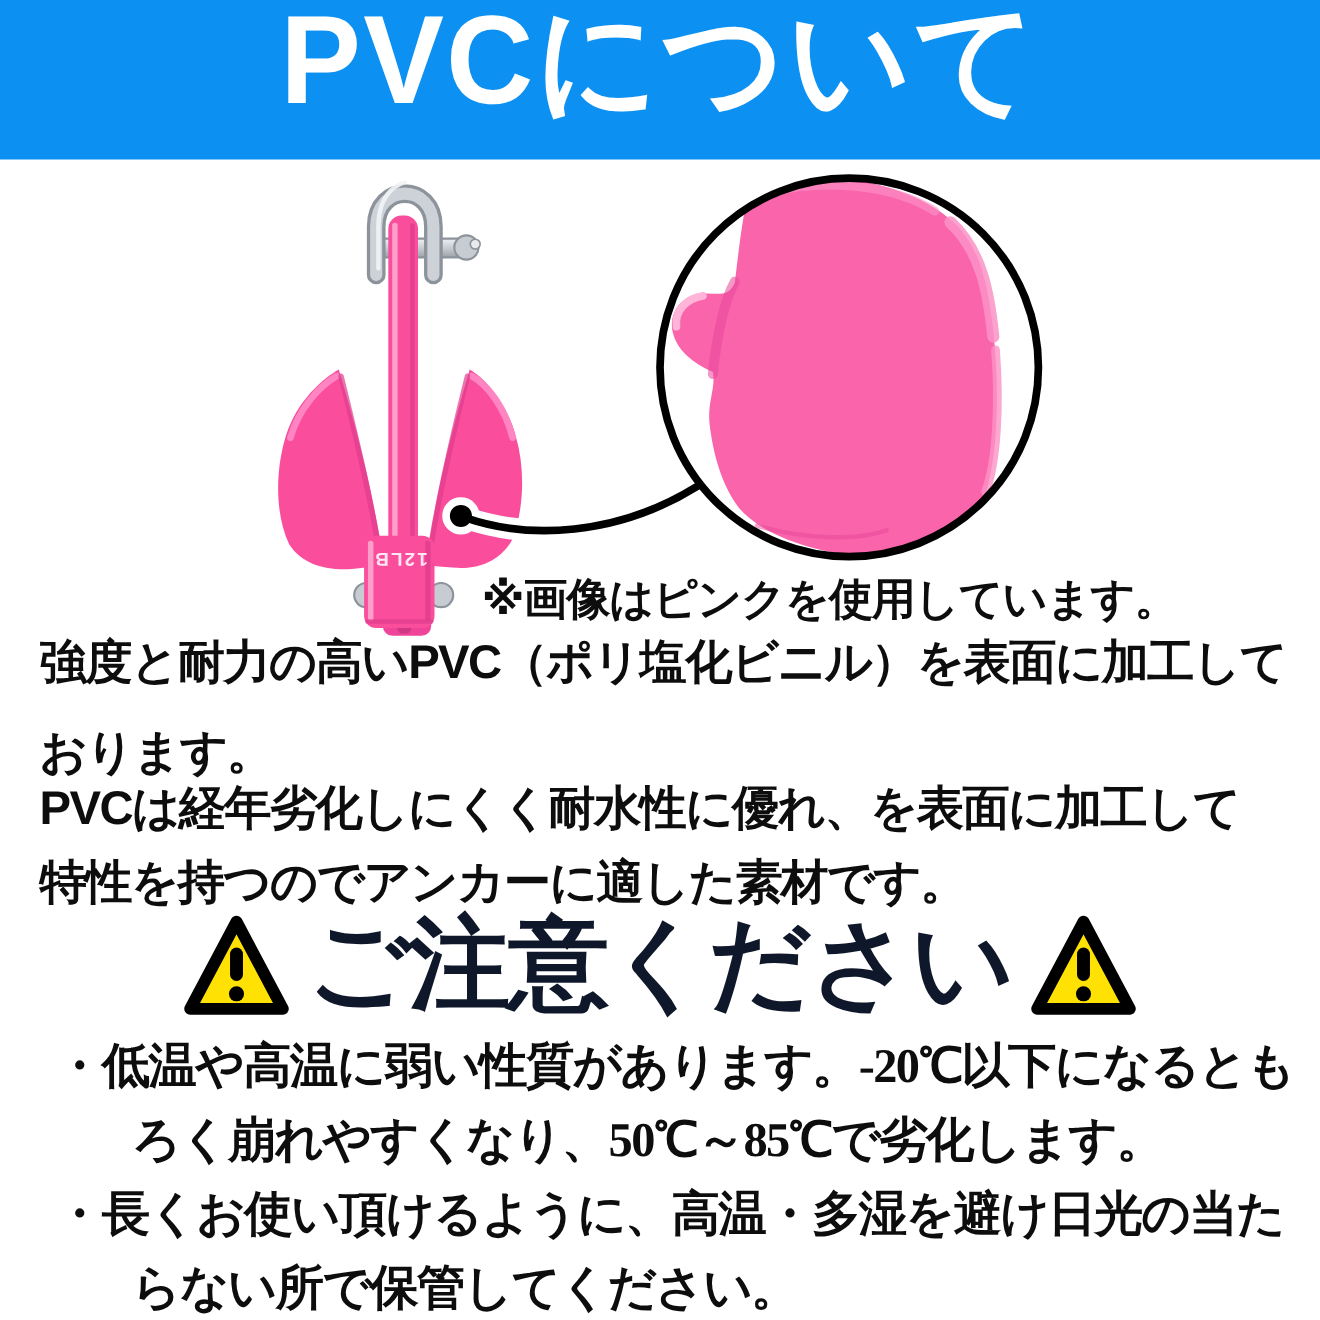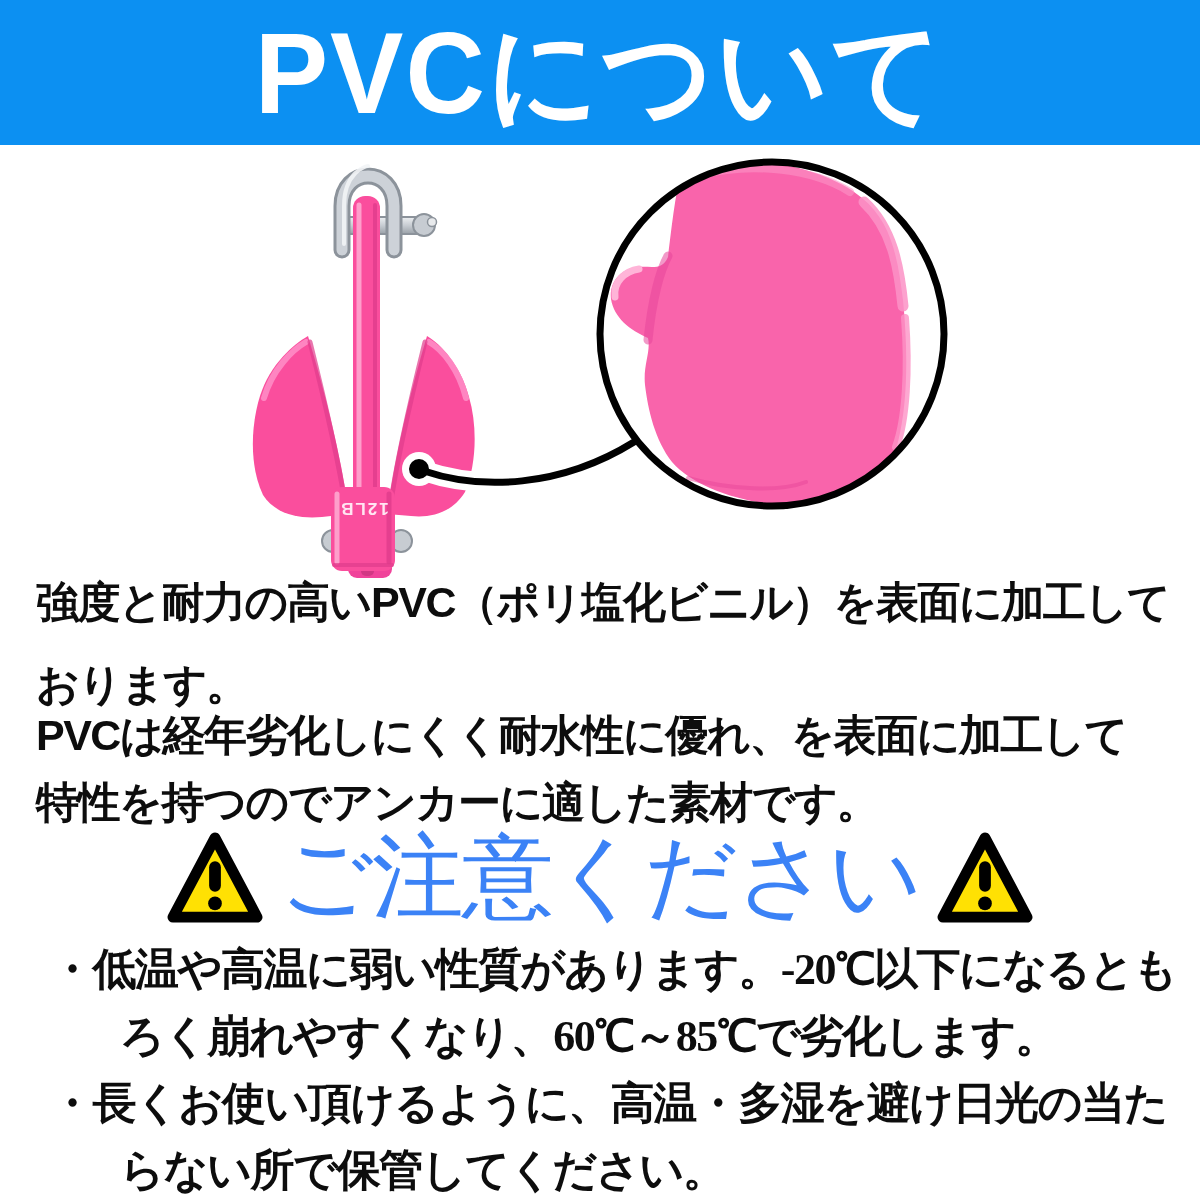"PVCについて" .banner { align-items: center -> flex-start }
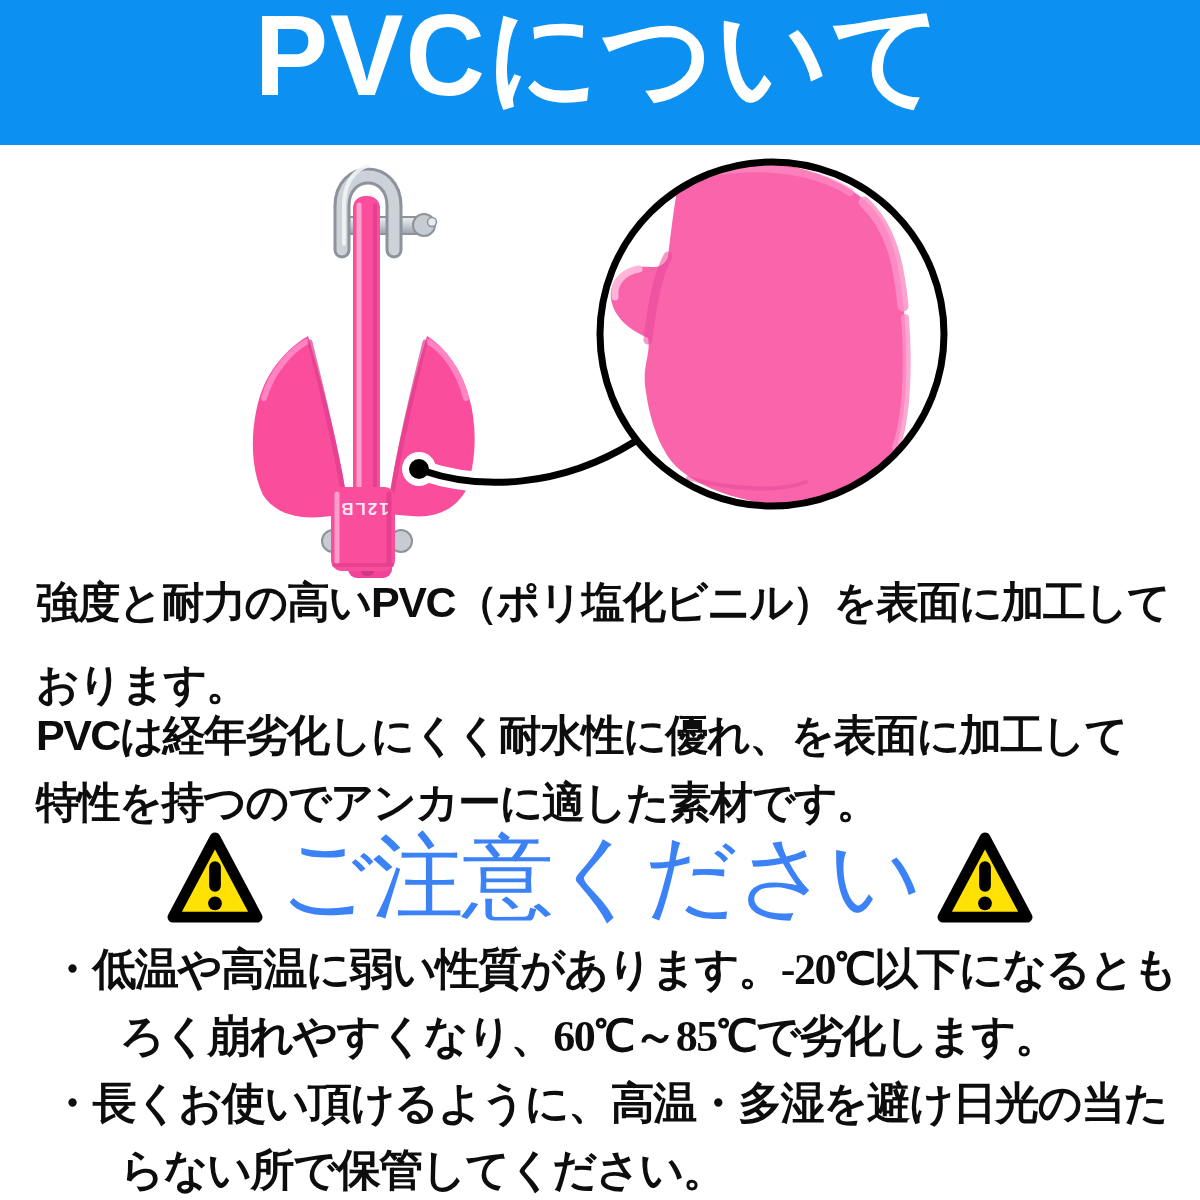"※画像はピンクを使用しています。" div.note { html: none -> <div>※画像はピンクを使用しています。</div> }
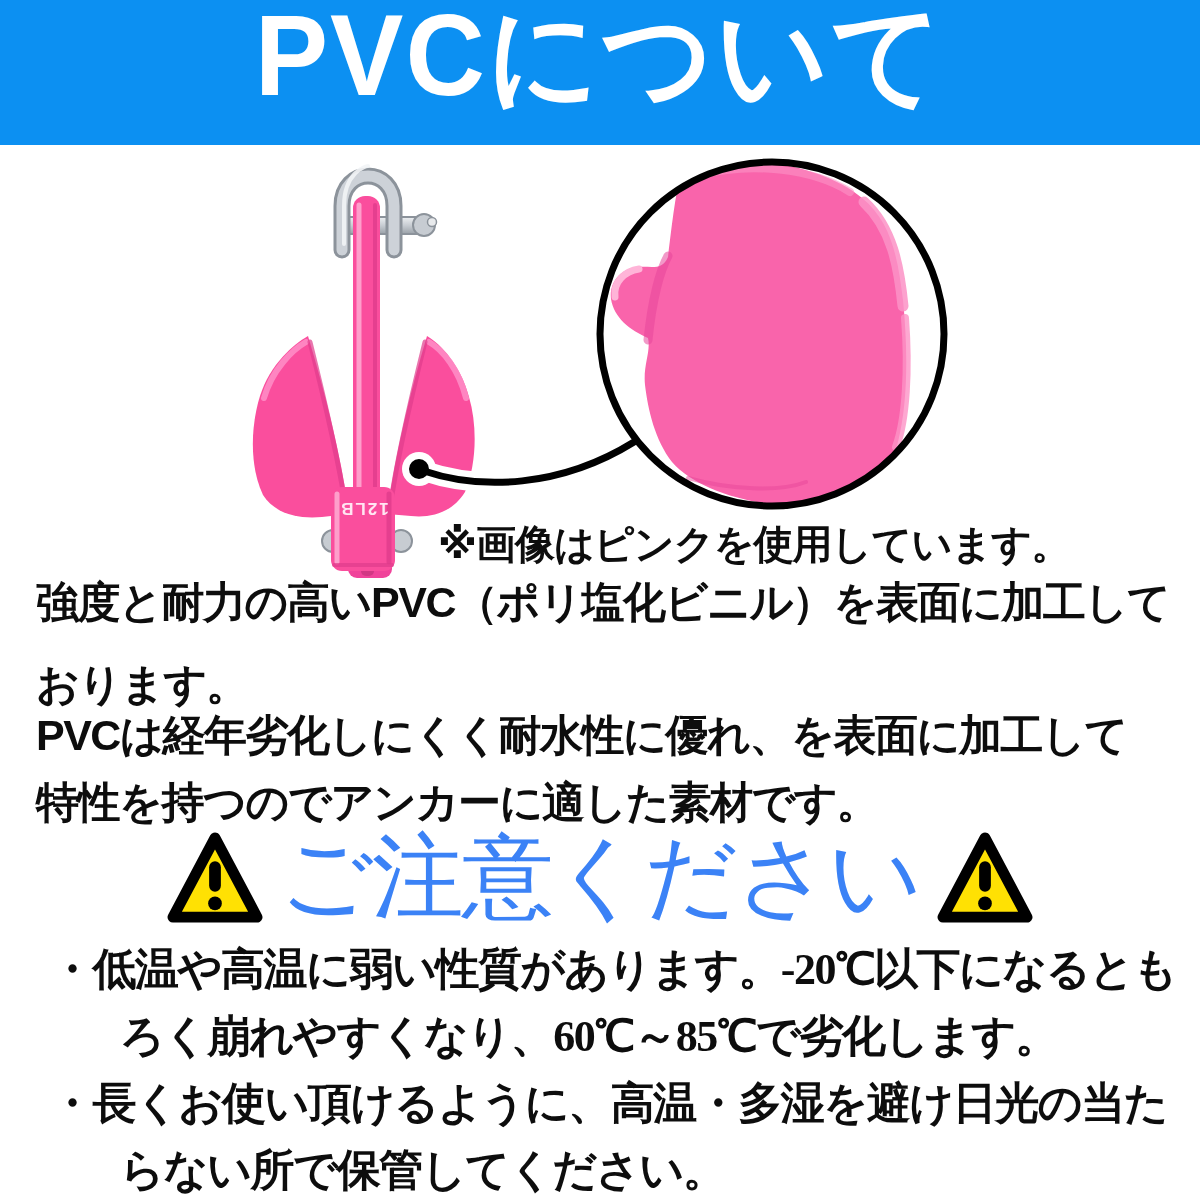"ご注意ください" .warning-heading { color: #3b82f6 -> #0f172a; font-weight: 400 -> 700 }
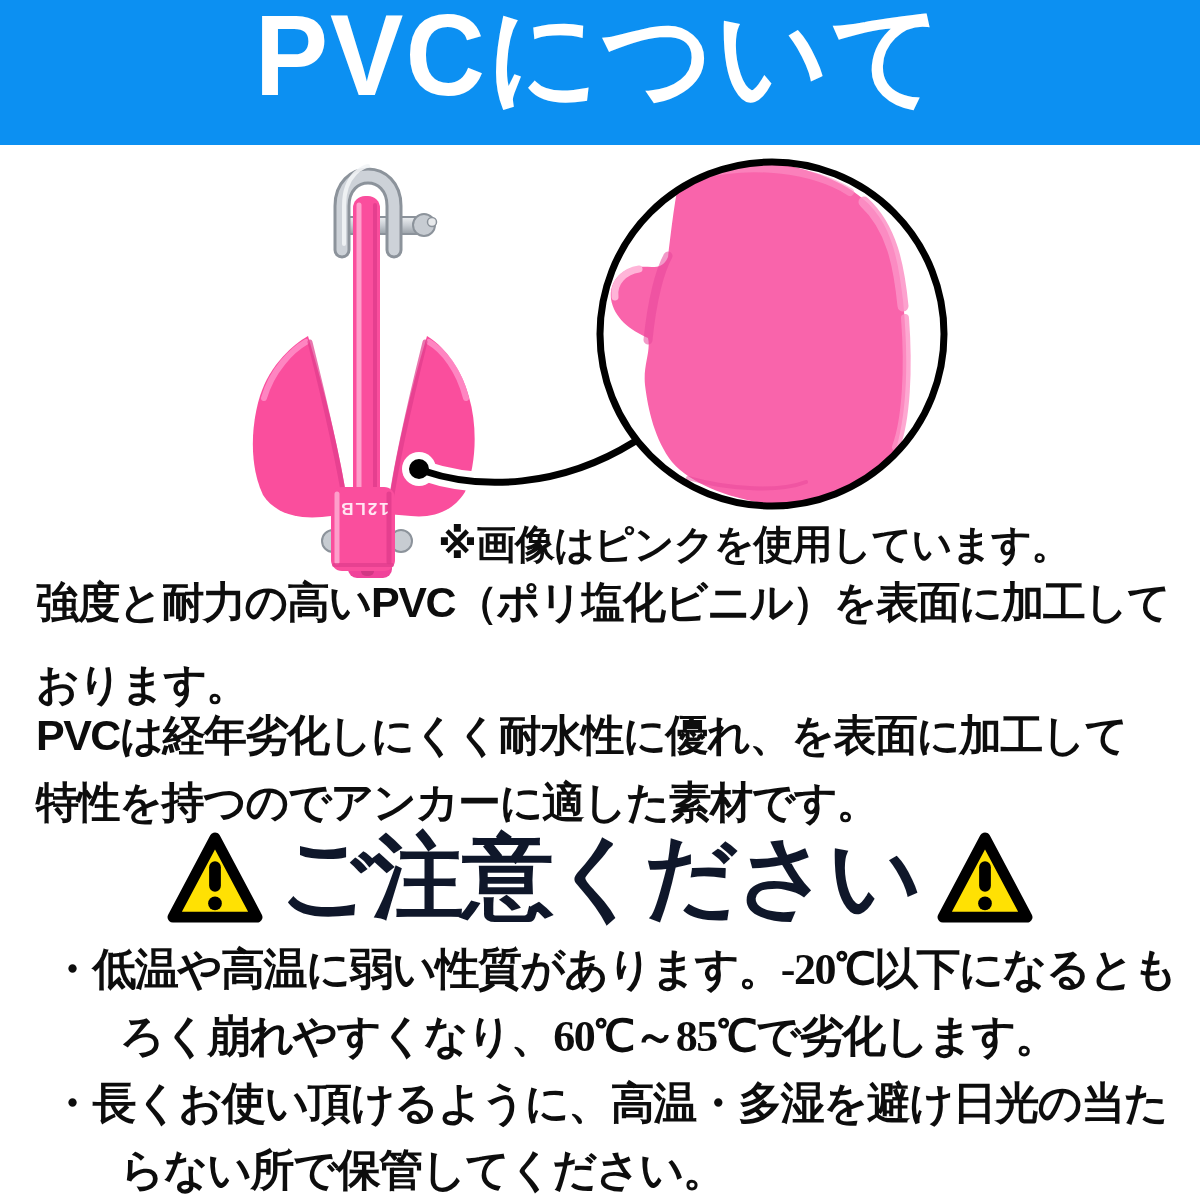"ろく崩れやすくなり、60℃～85℃で劣化します。" div.bullet-line { text: 60 -> 50 }
